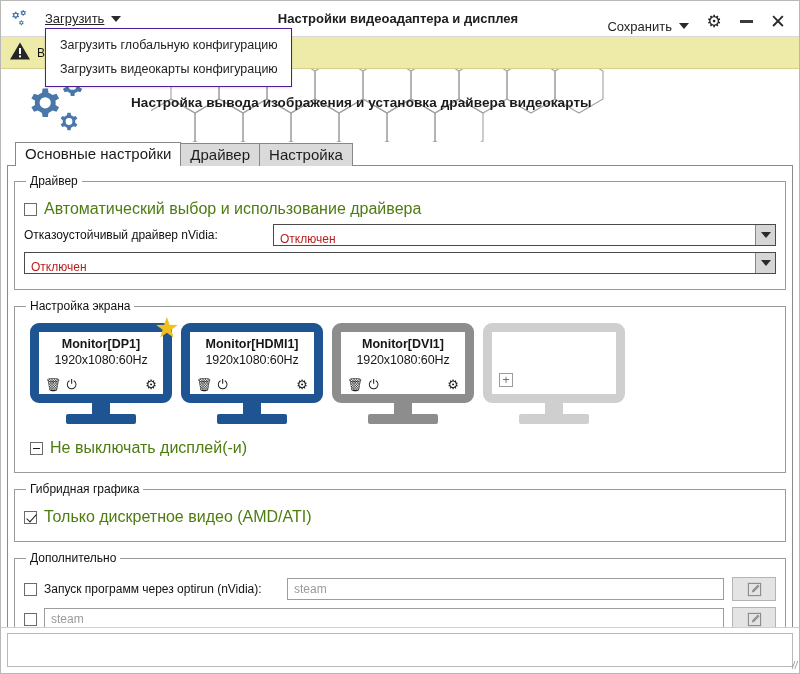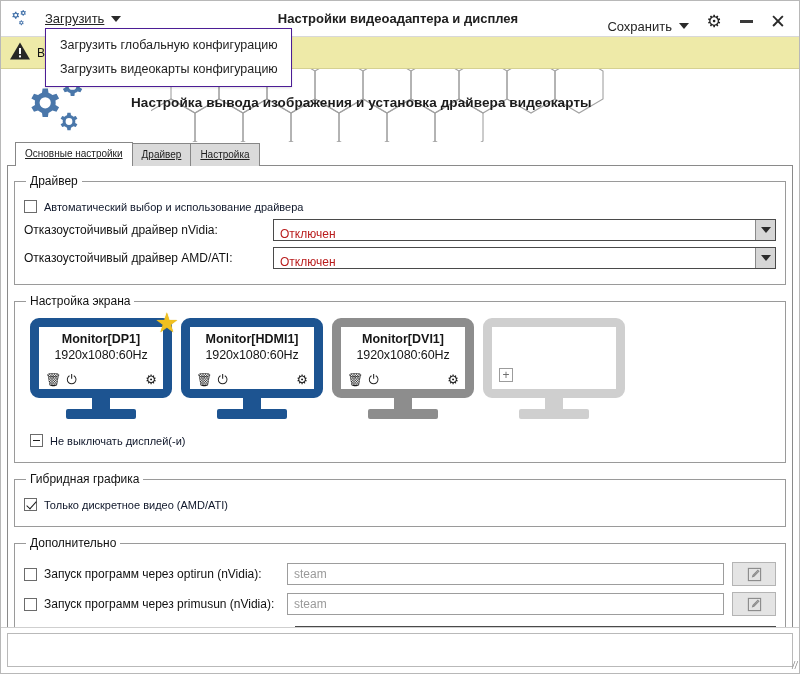"Основные настройки" .tab { font-size: 10px -> 15px; text-decoration: underline -> none }
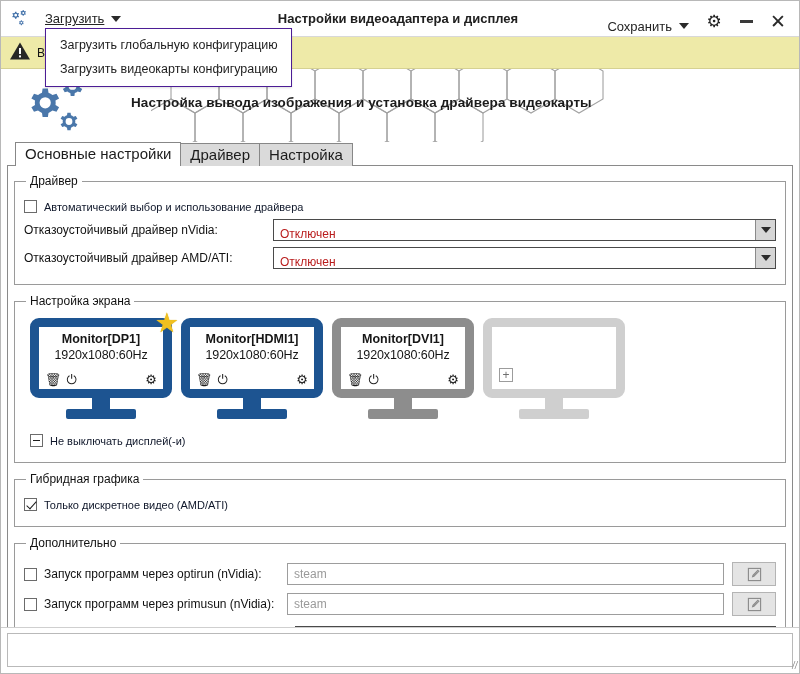"Автоматический выбор и использование" .cblabel { color: #0f172a -> #4d7c0f; font-size: 11px -> 16px }
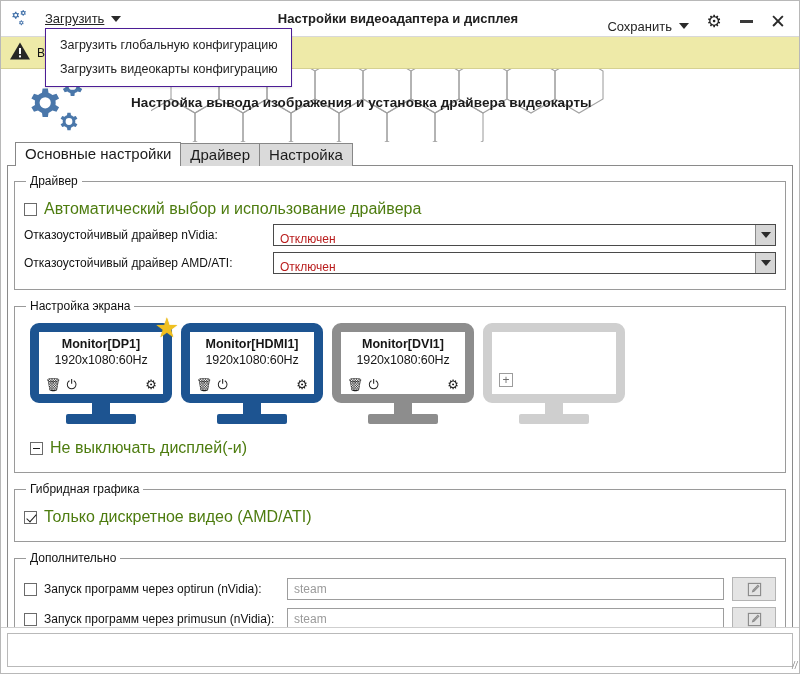"Отказоустойчивый драйвер AMD/ATI:" span.row-label { html: <span>Отказоустойчивый драйвер AMD/ATI:</span> -> none }
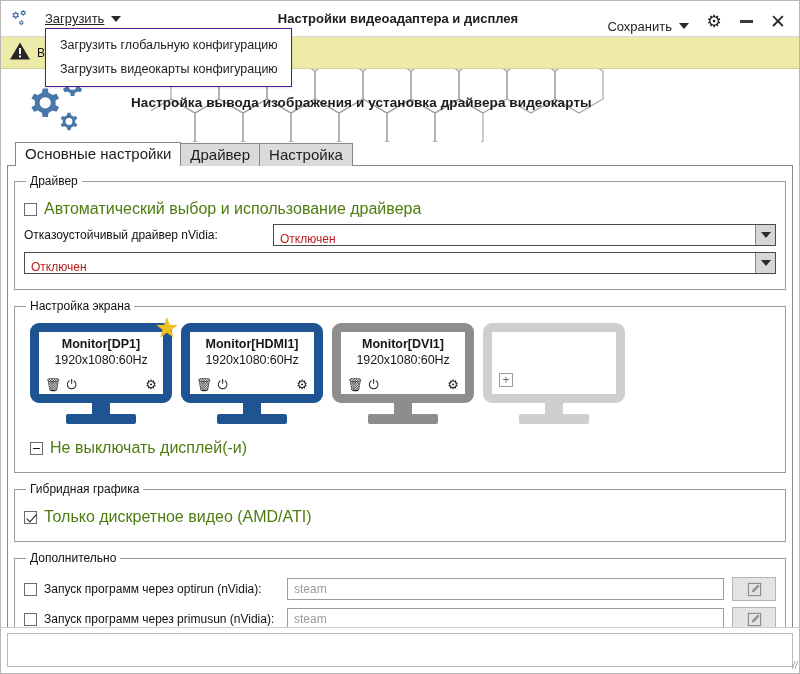"Запуск программ через primusun (nVidia):" span.row-label { html: <span>Запуск программ через primusun (nVidia):</span> -> none }
